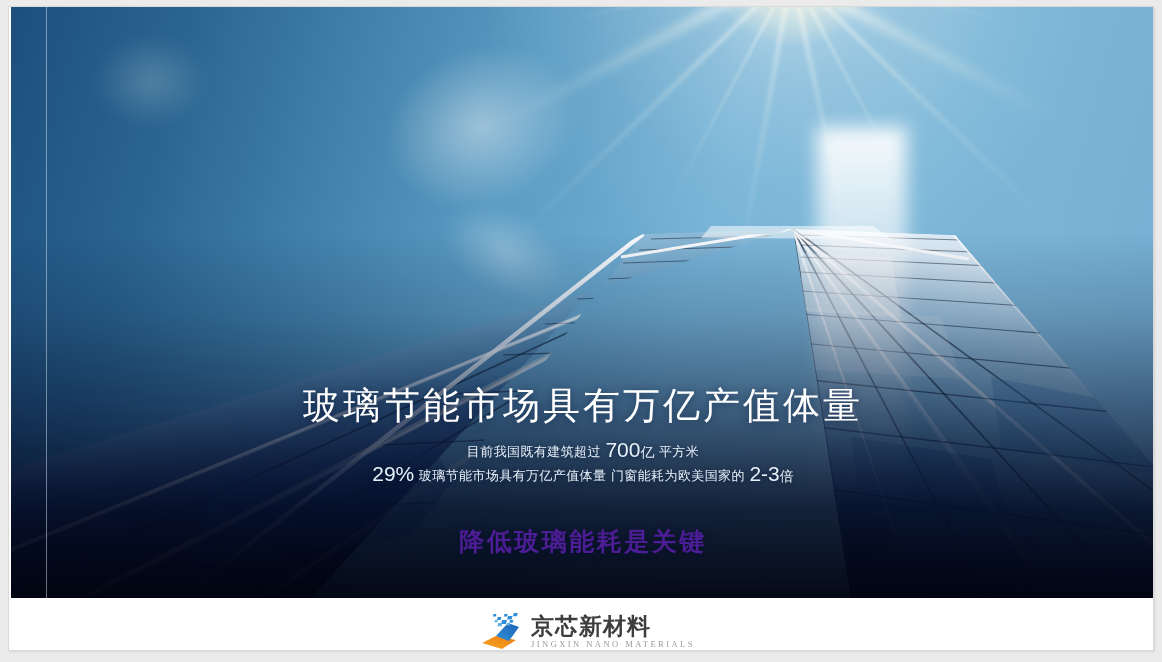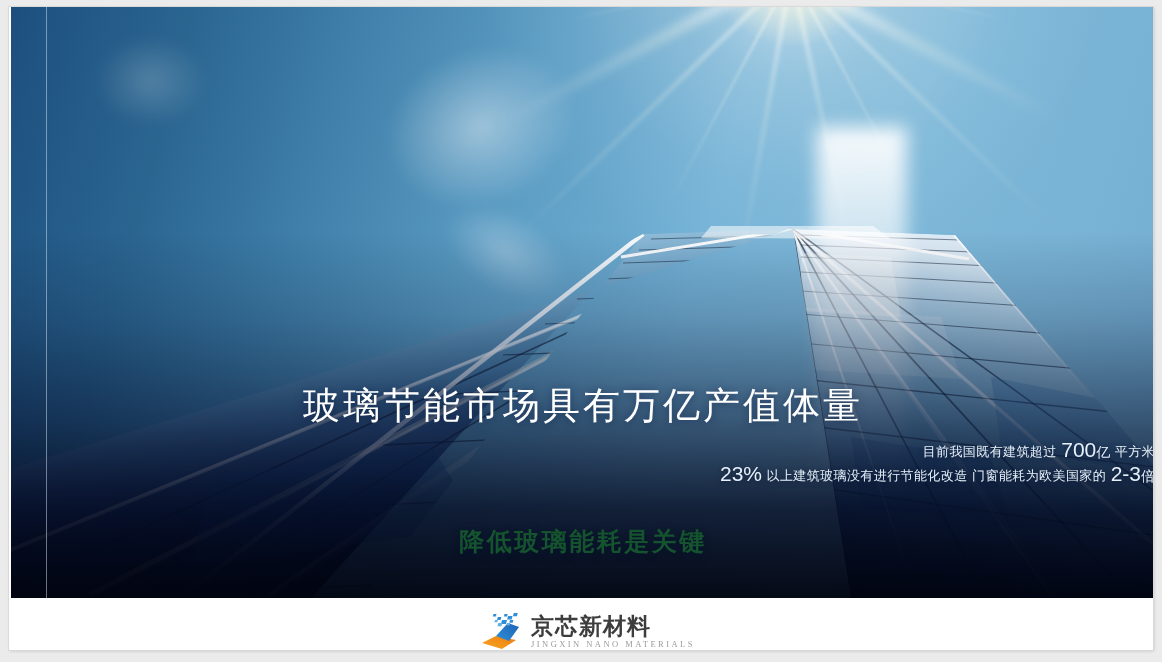"目前我国既有建筑超过 700亿 平方米" .subline { text-align: right -> none }
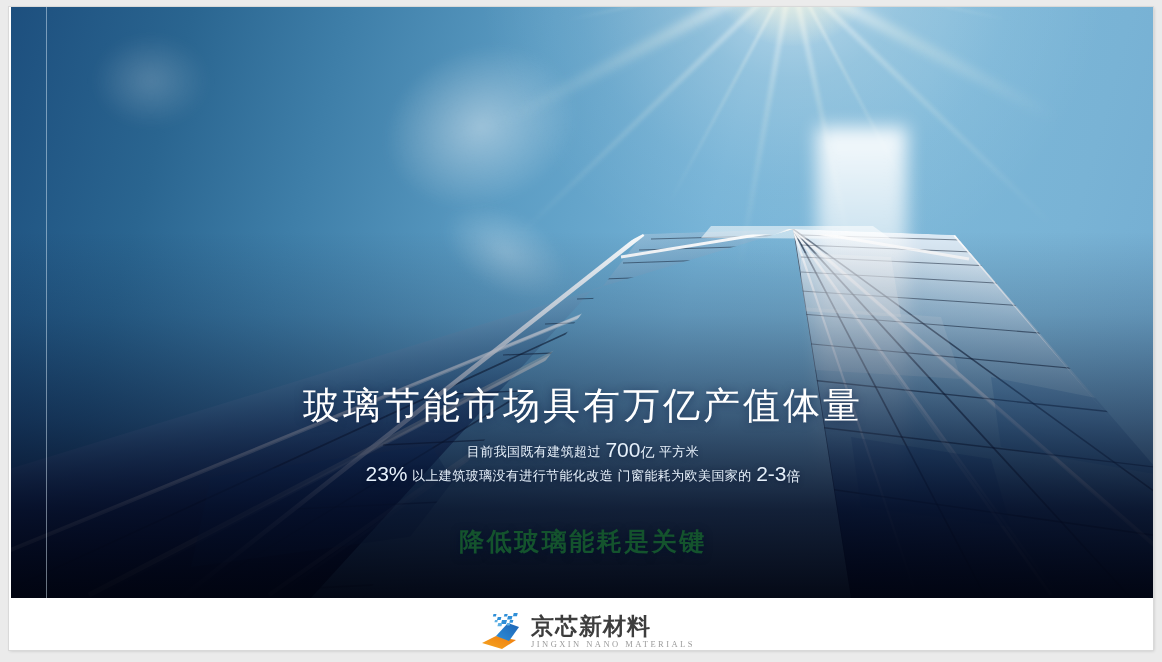"23%" span.big { text: 23% -> 29% }
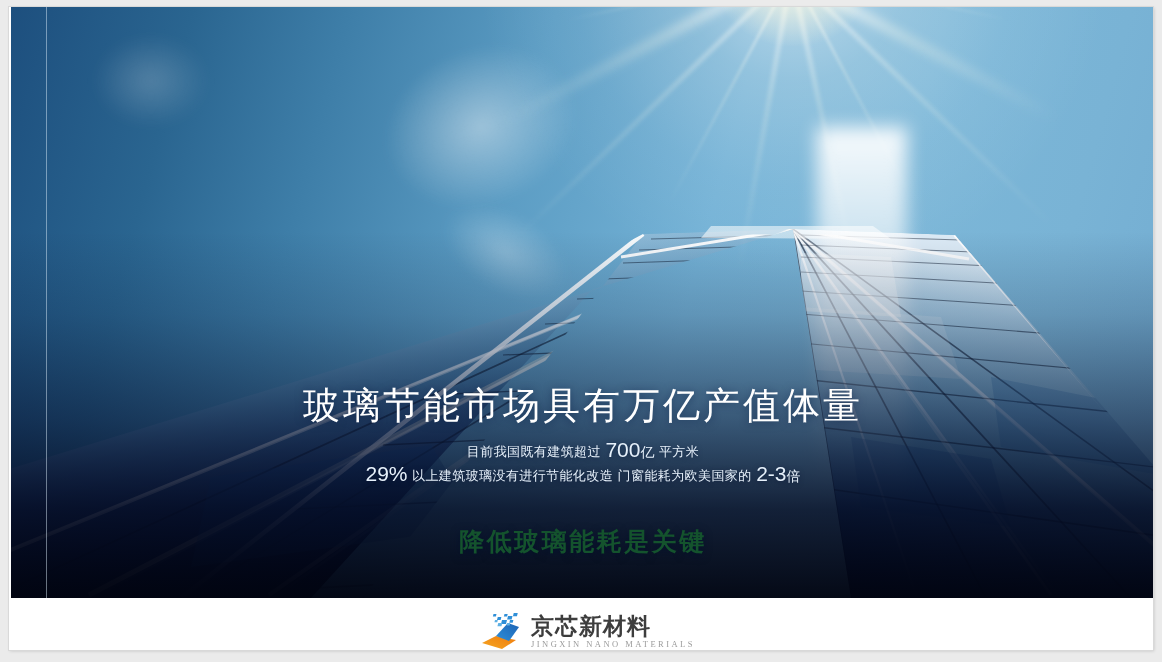"以上建筑玻璃没有进行节能化改造 门窗能耗为欧美国家的" span { text: 以上建筑玻璃没有进行节能化改造 -> 玻璃节能市场具有万亿产值体量 }
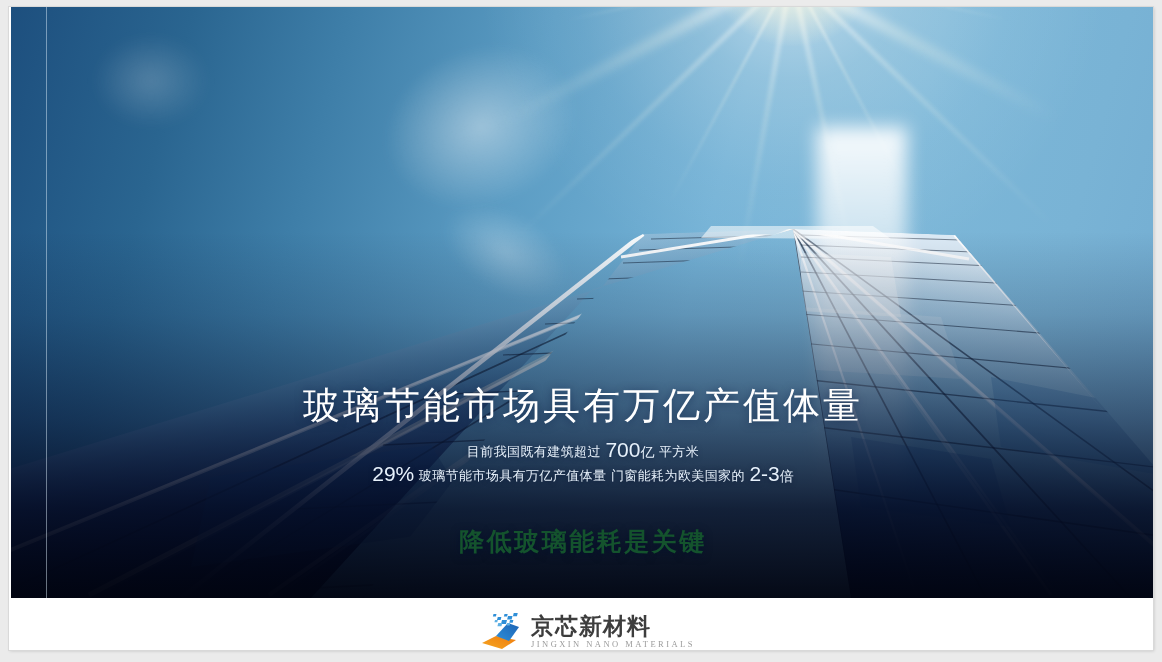"降低玻璃能耗是关键" .tag { color: #14532d -> #4c1d95 }
